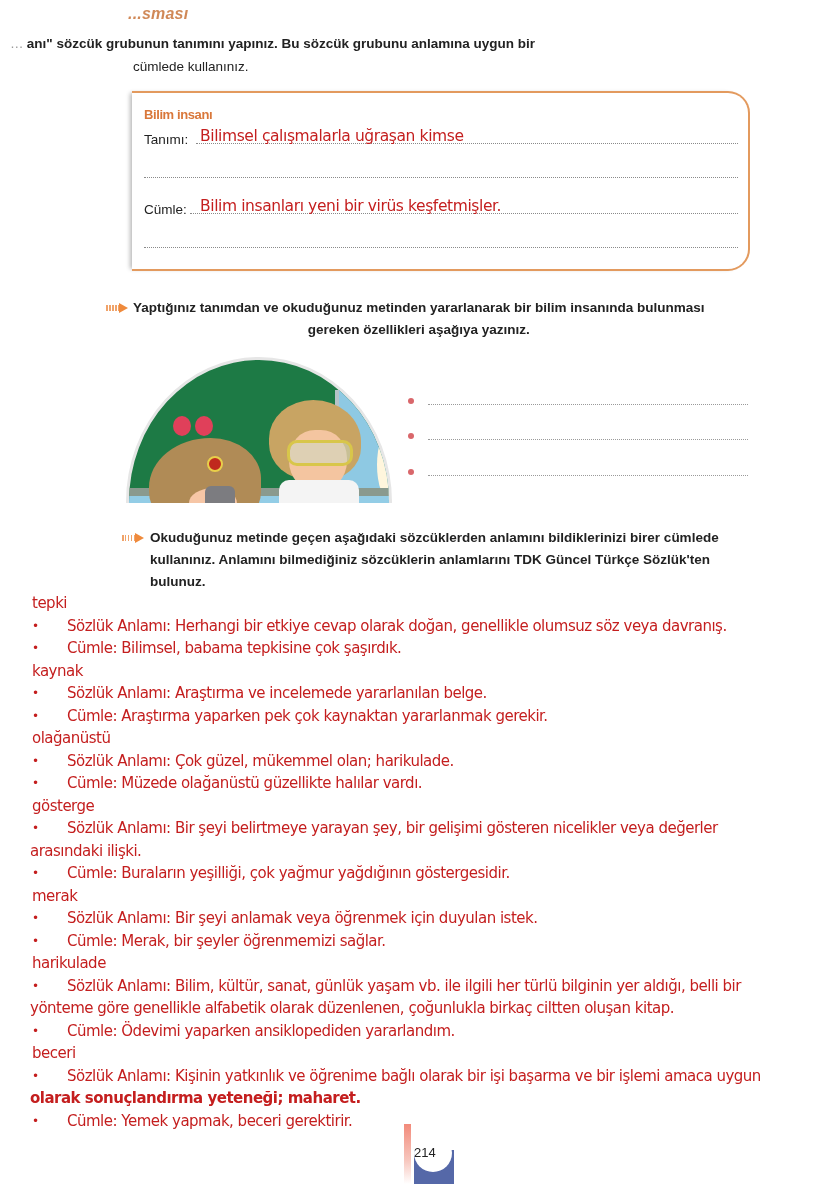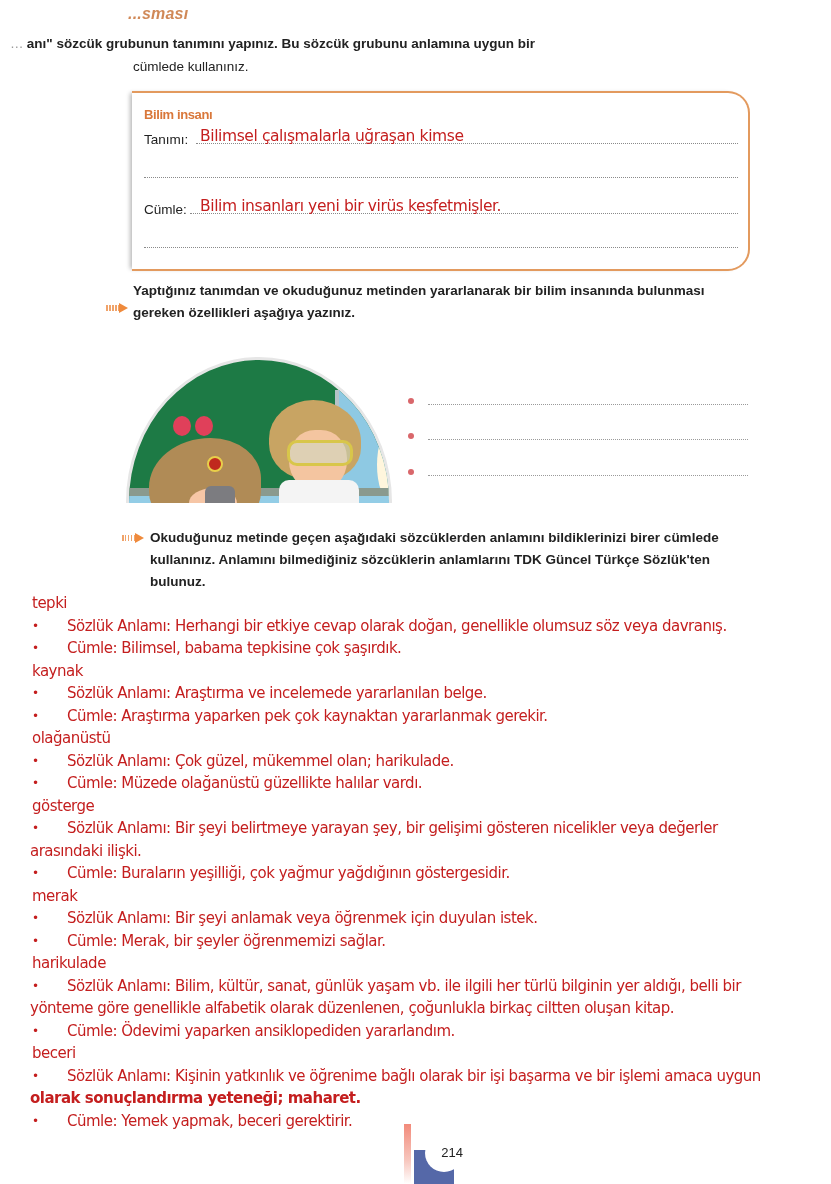"Yaptığınız tanımdan ve okuduğunuz" div.instr { text-align: none -> center; top: 280px -> 297px }
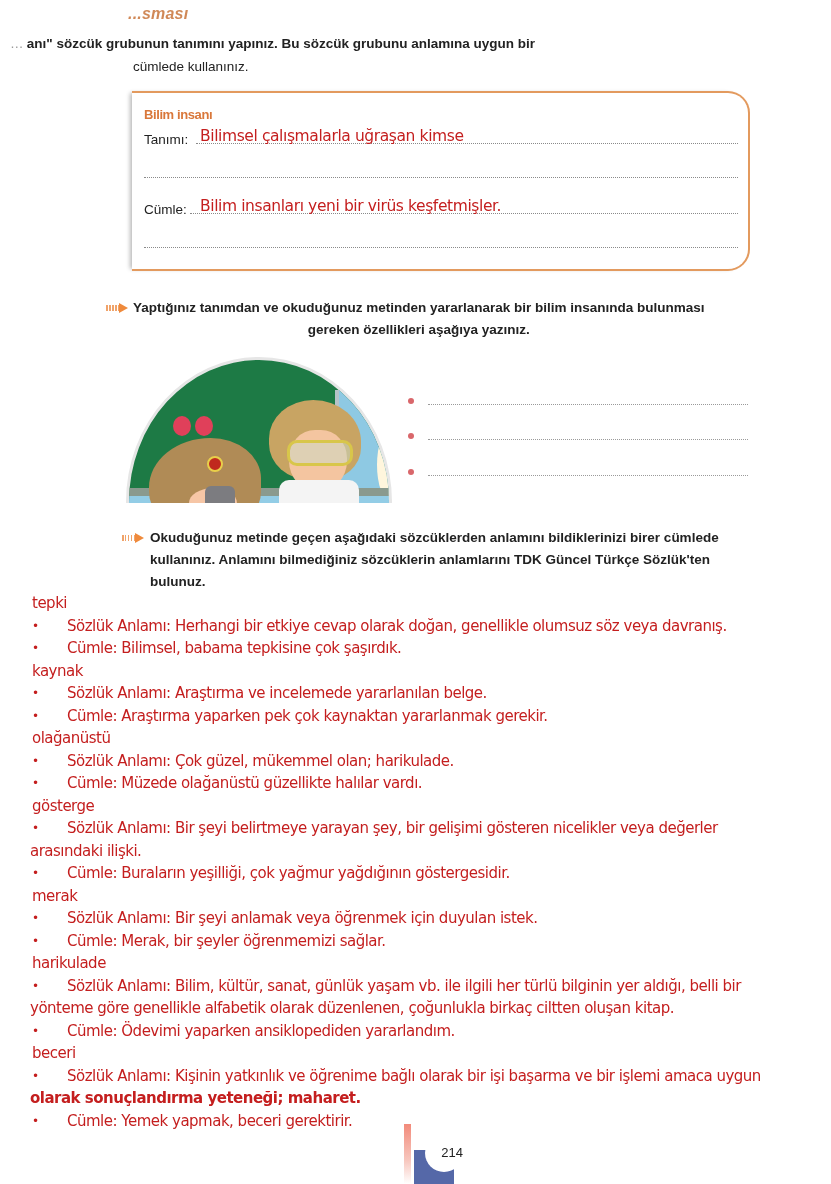"214" .page-badge { left: 425px -> 414px; text-align: right -> left }
